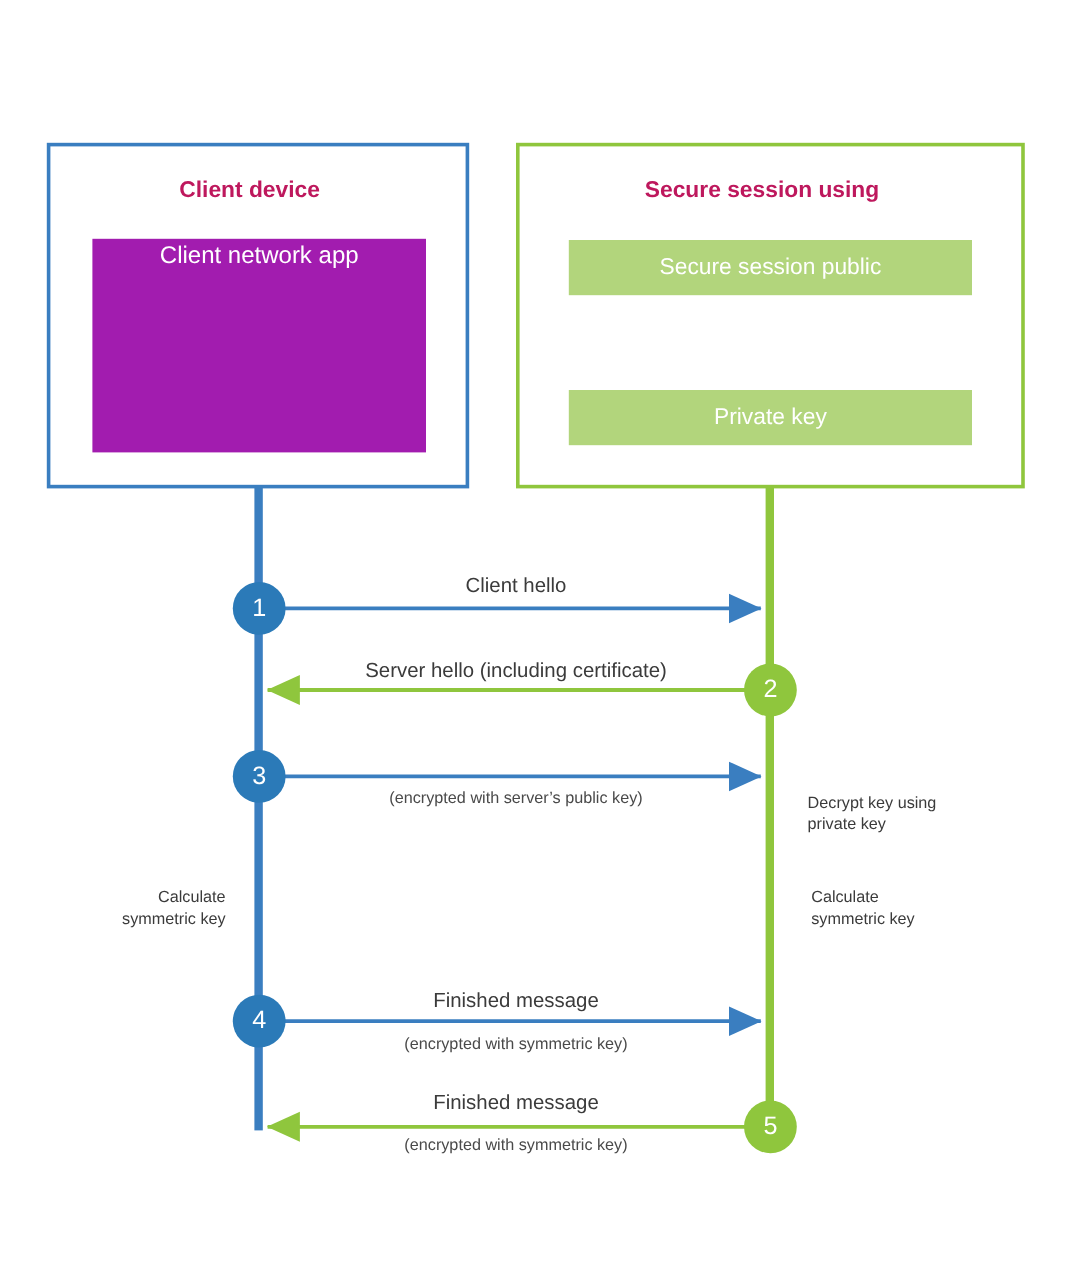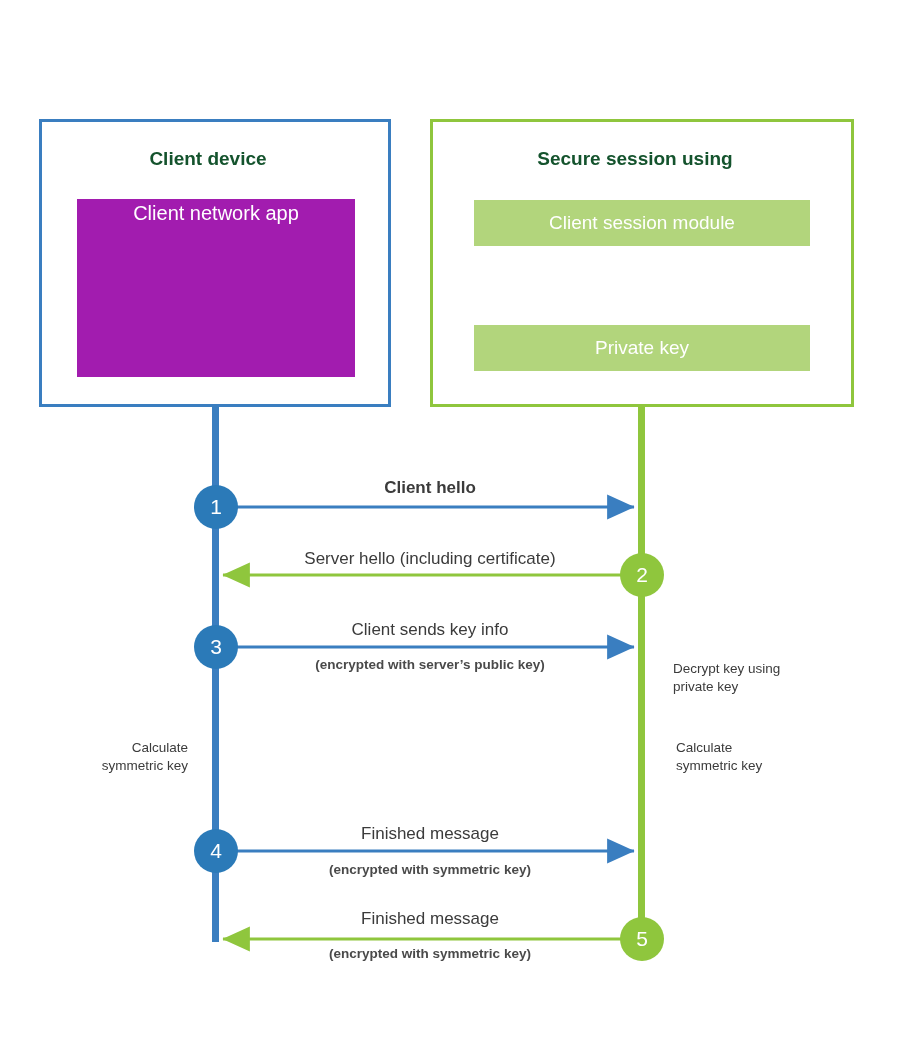"Client device" .panel-title { color: #14532d -> #be185d }
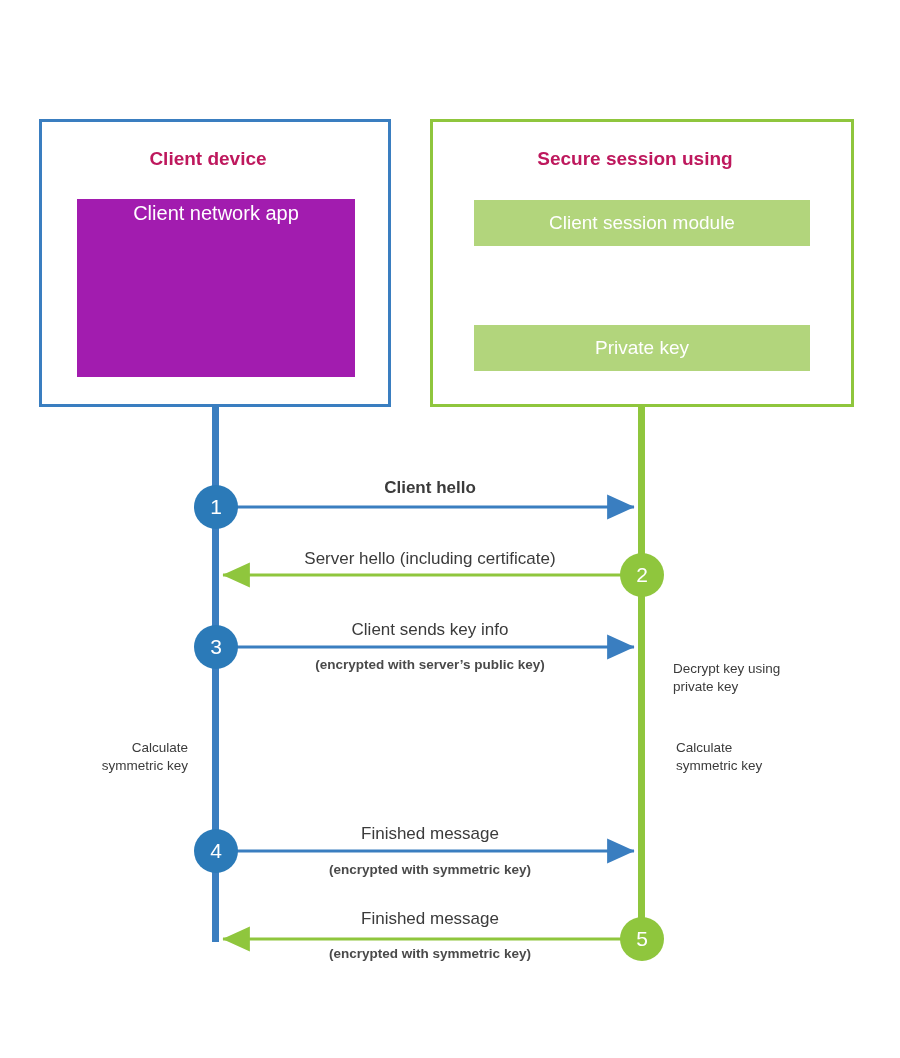"Client session module" div.inner-label { text: Client session module -> Secure session public }
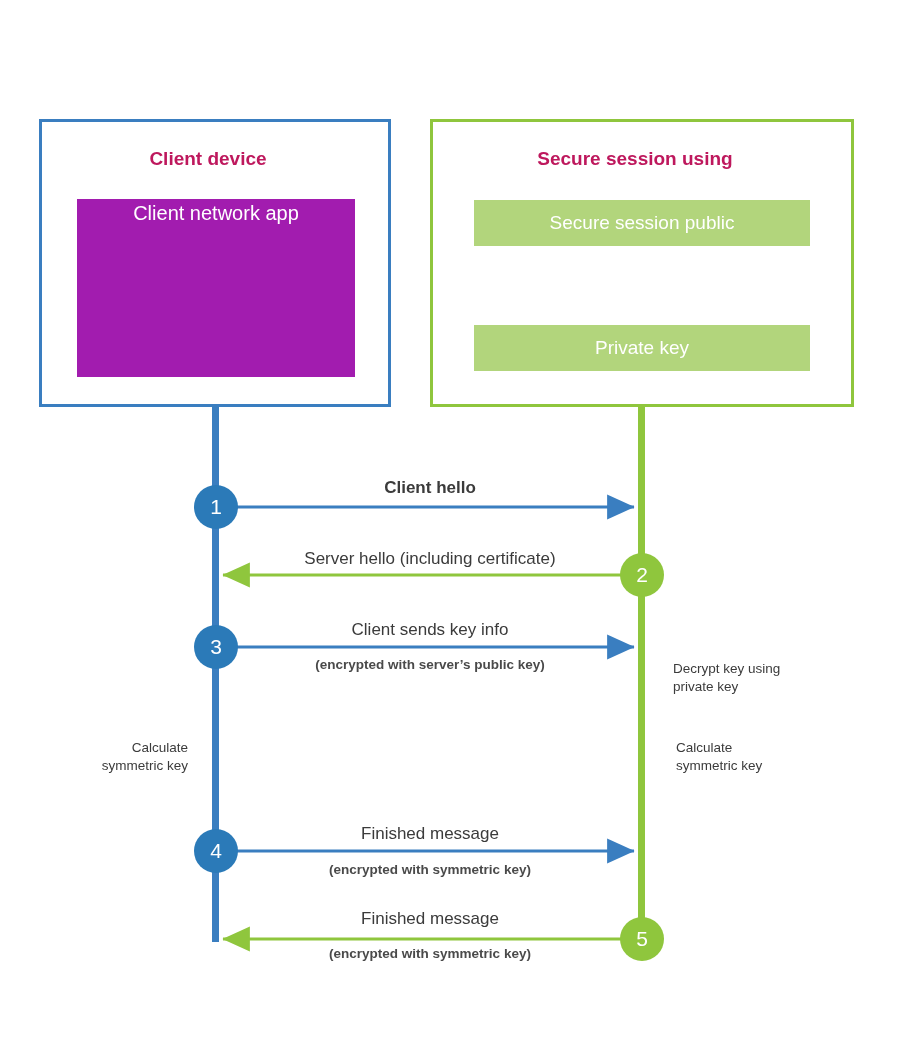"Client hello" #label-1 { font-weight: bold -> none }
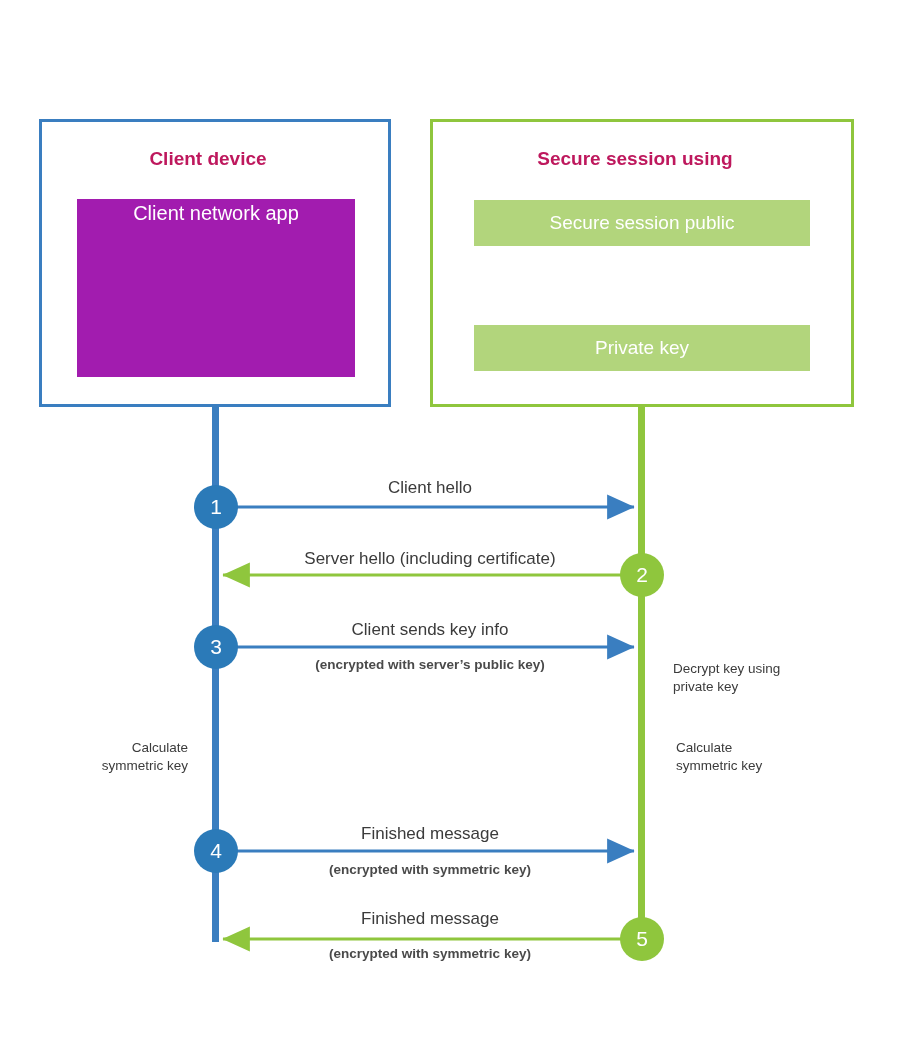"Client sends key info" div.abs { html: <div>Client sends key info</div> -> none }
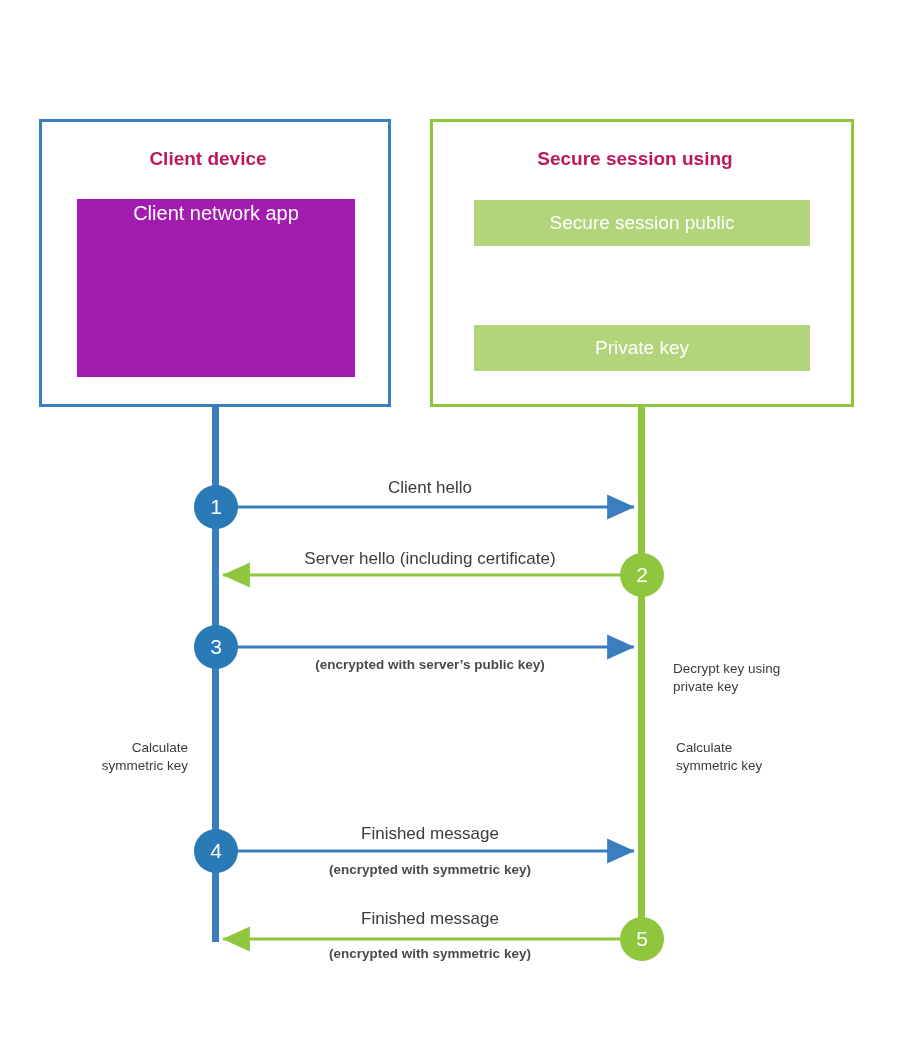"(encrypted with server’s public key)" .msg-sub { font-weight: 700 -> 400 }
